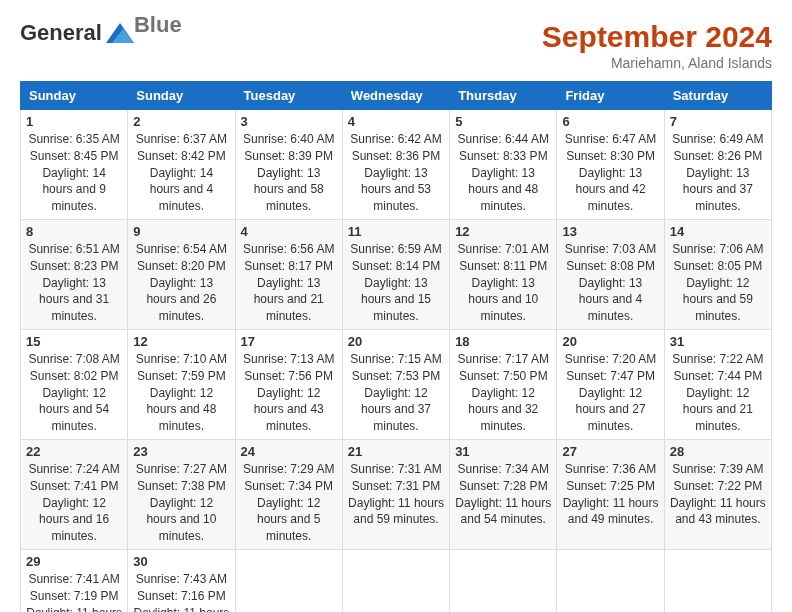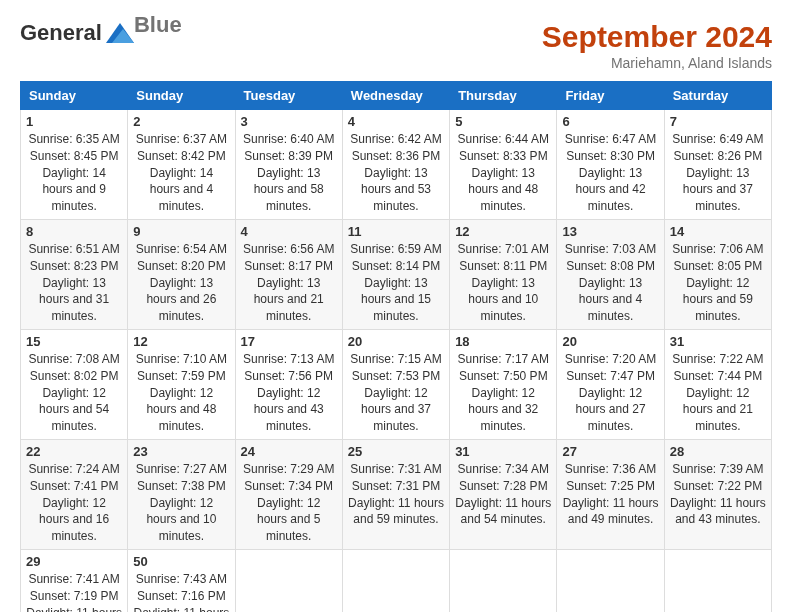"25" span.day-number { text: 25 -> 21 }
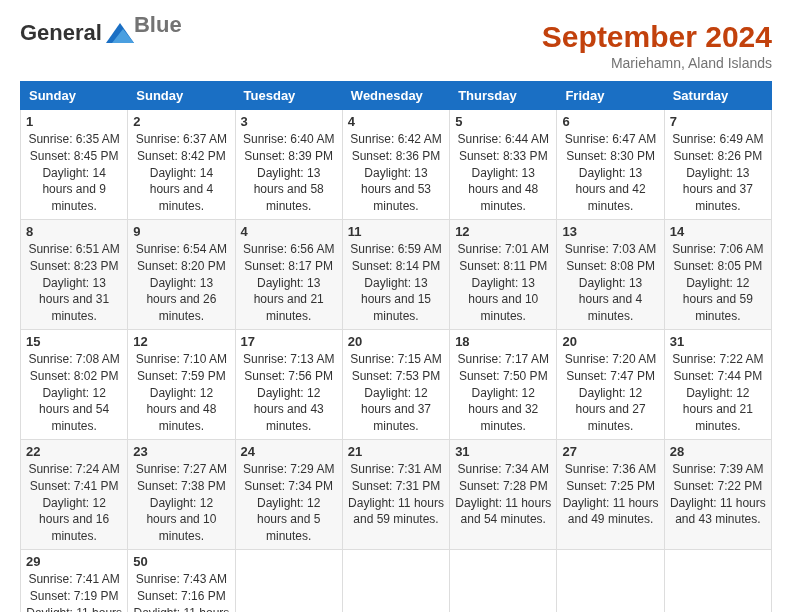"50" span.day-number { text: 50 -> 30 }
